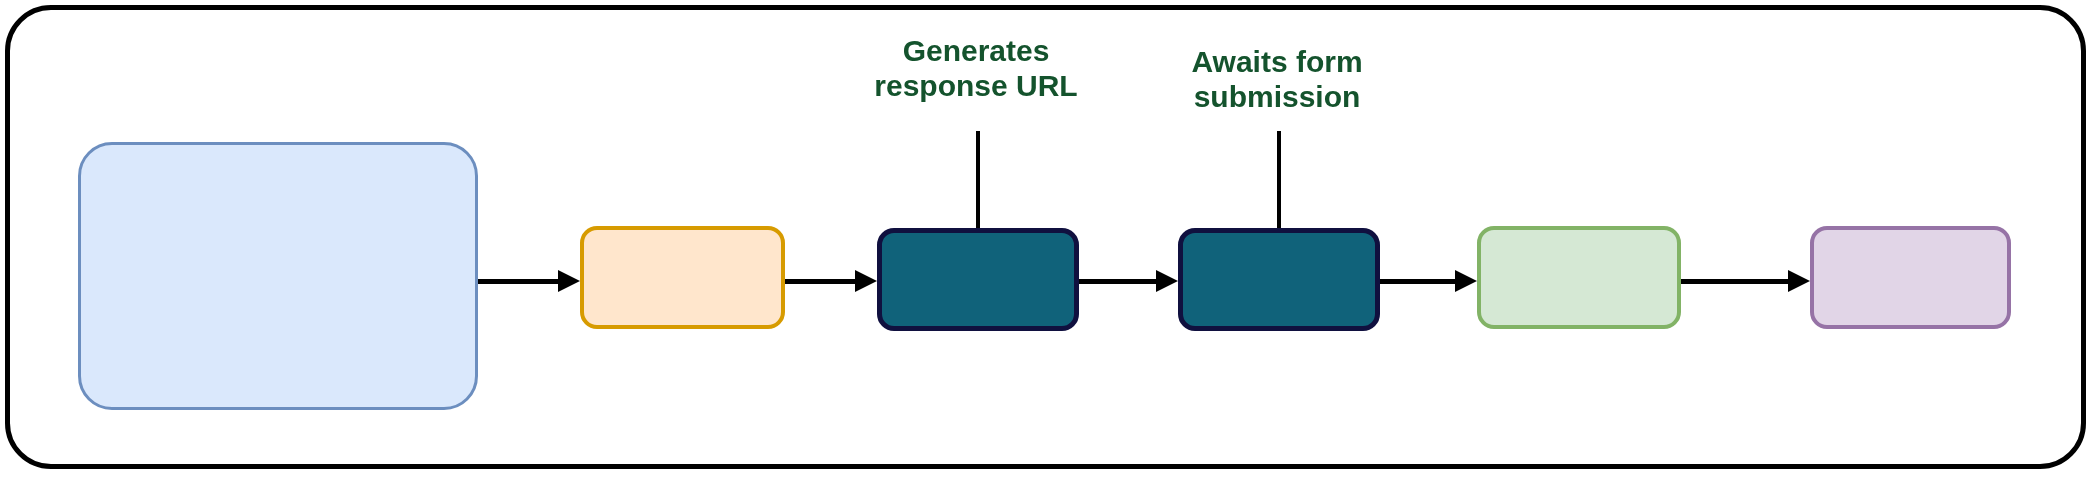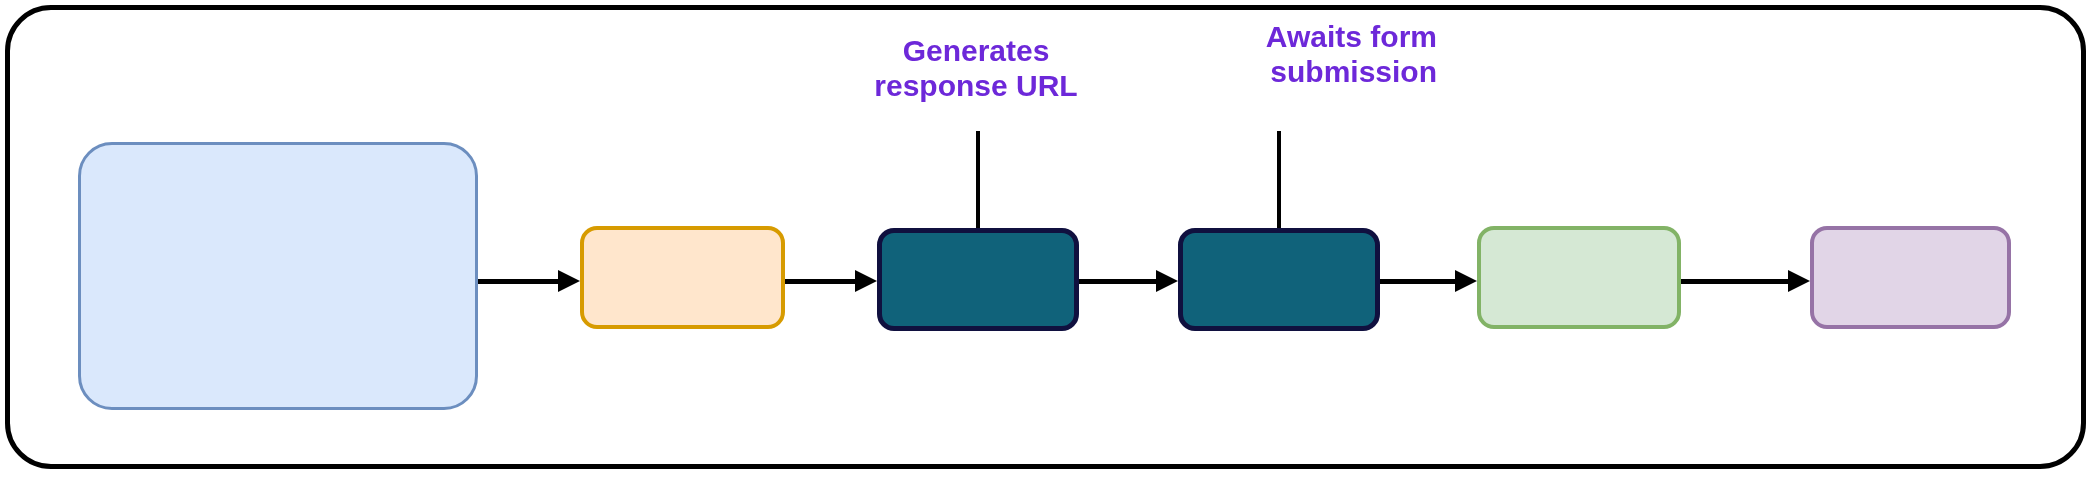"Generates" .annotation { color: #6d28d9 -> #14532d }
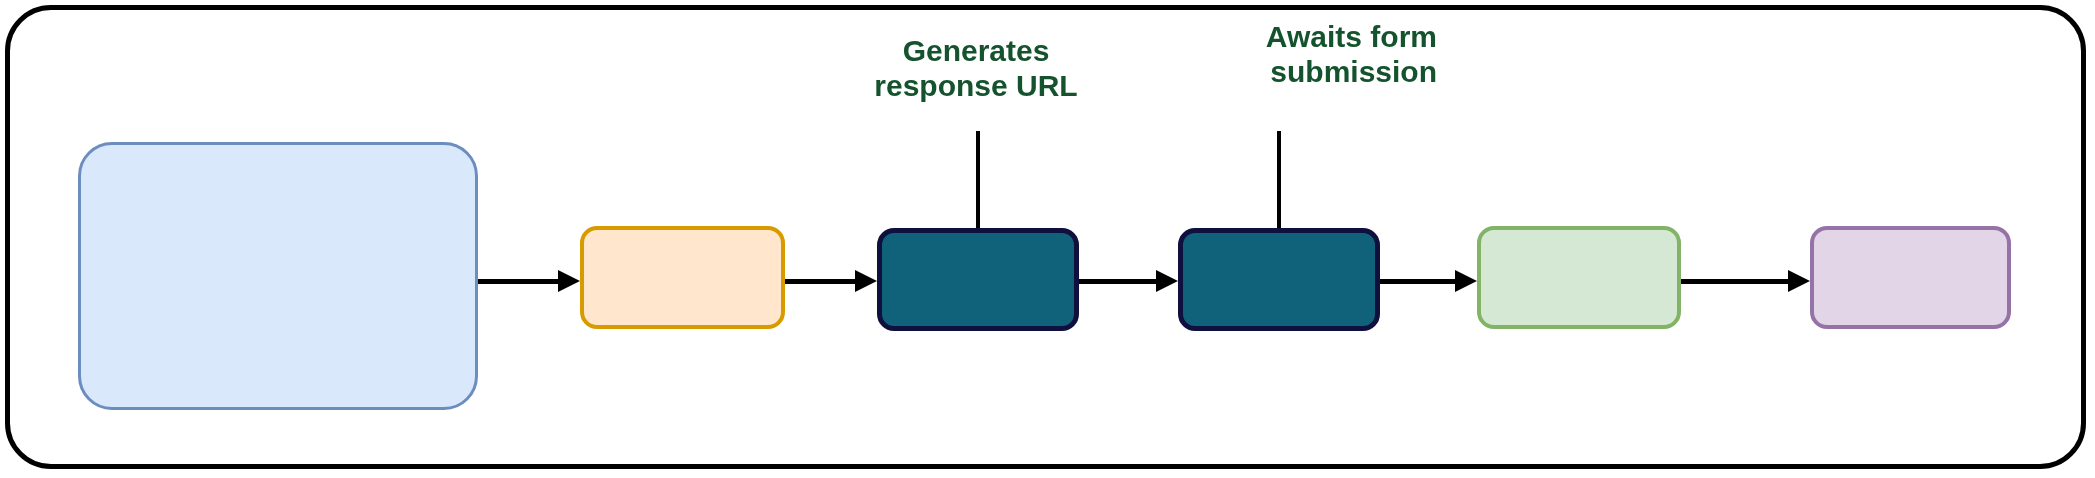"Awaits form" div.annotation { text-align: right -> none; top: 19px -> 44px }
